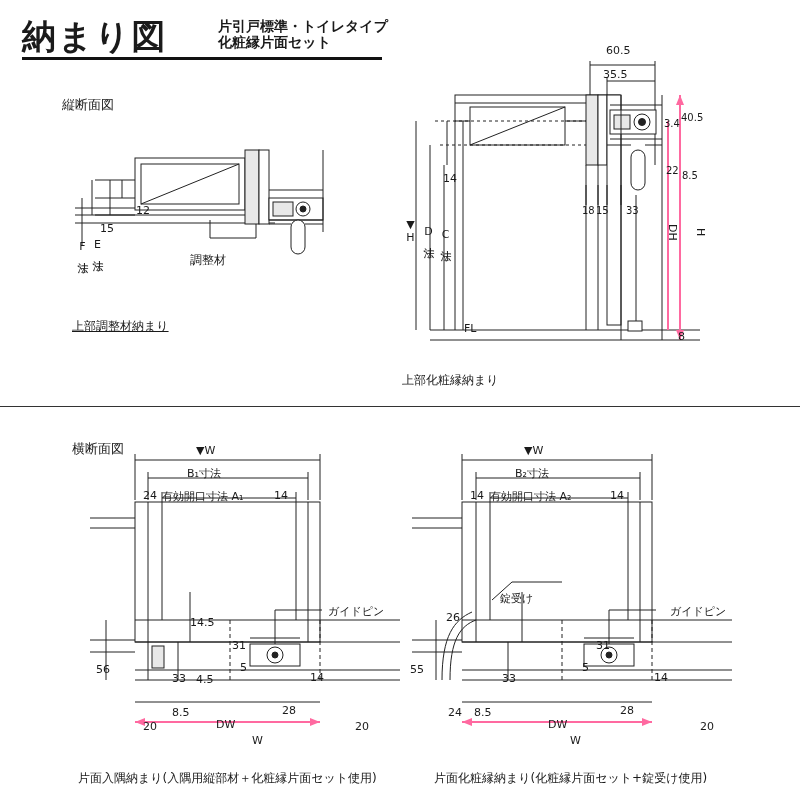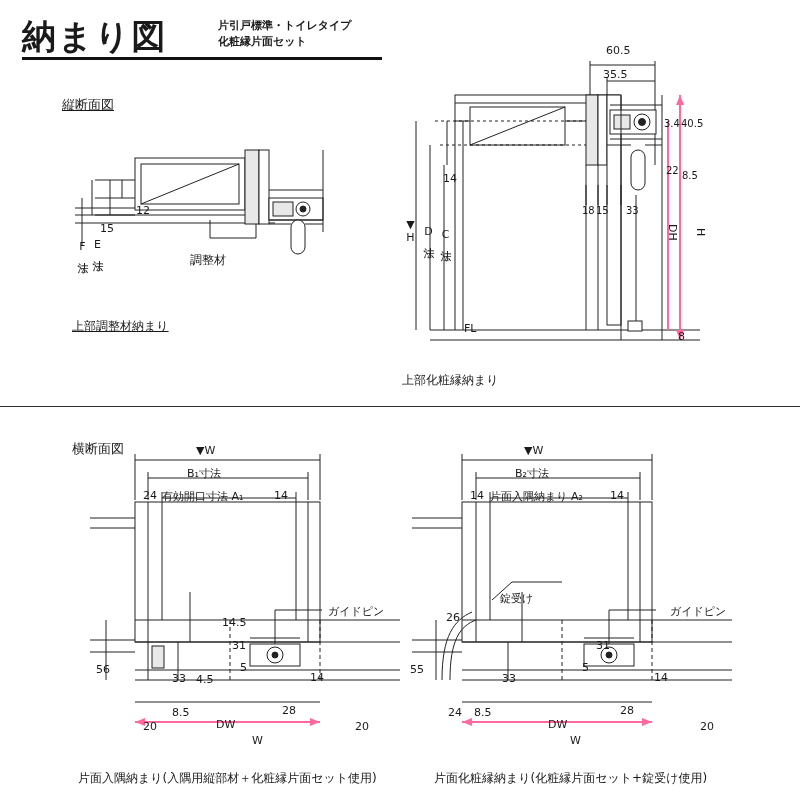"片引戸標準・トイレタイプ" .sub { font-size: 11px -> 14px }
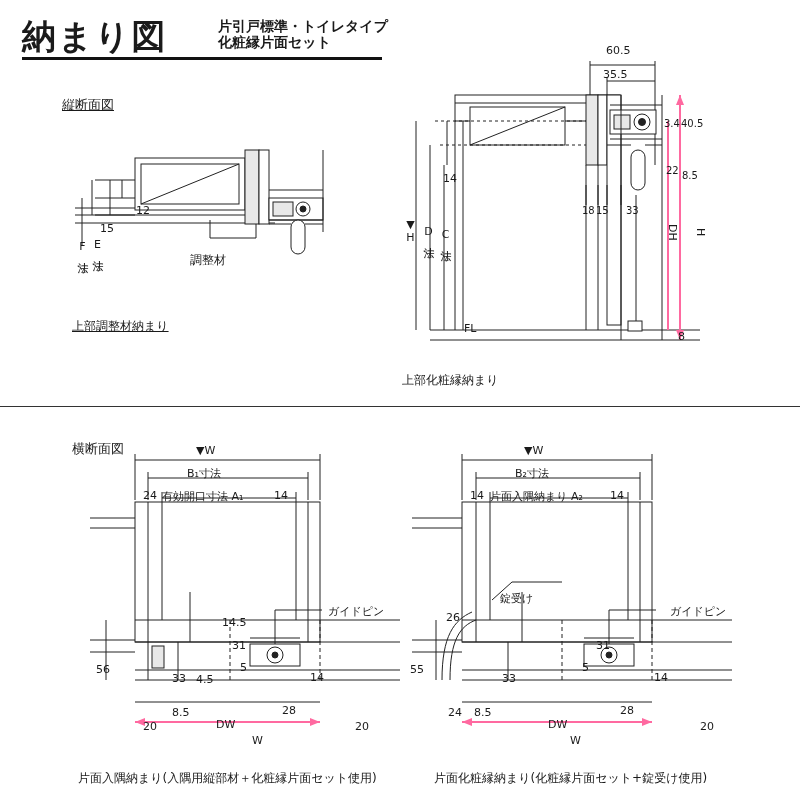"縦断面図" div.abs { text-decoration: underline -> none }
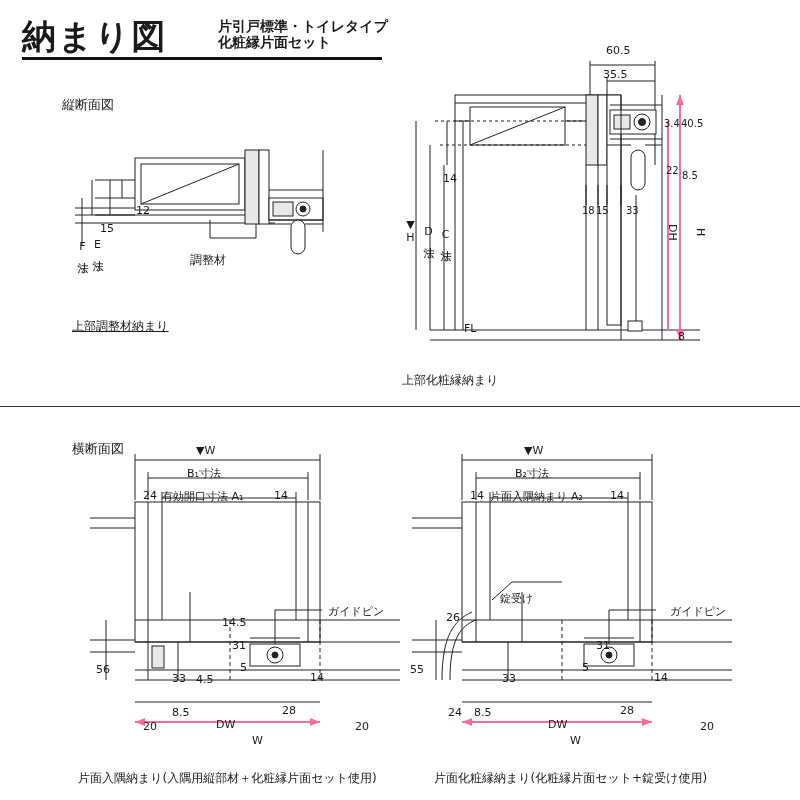"40.5" div.abs { top: 118px -> 112px }
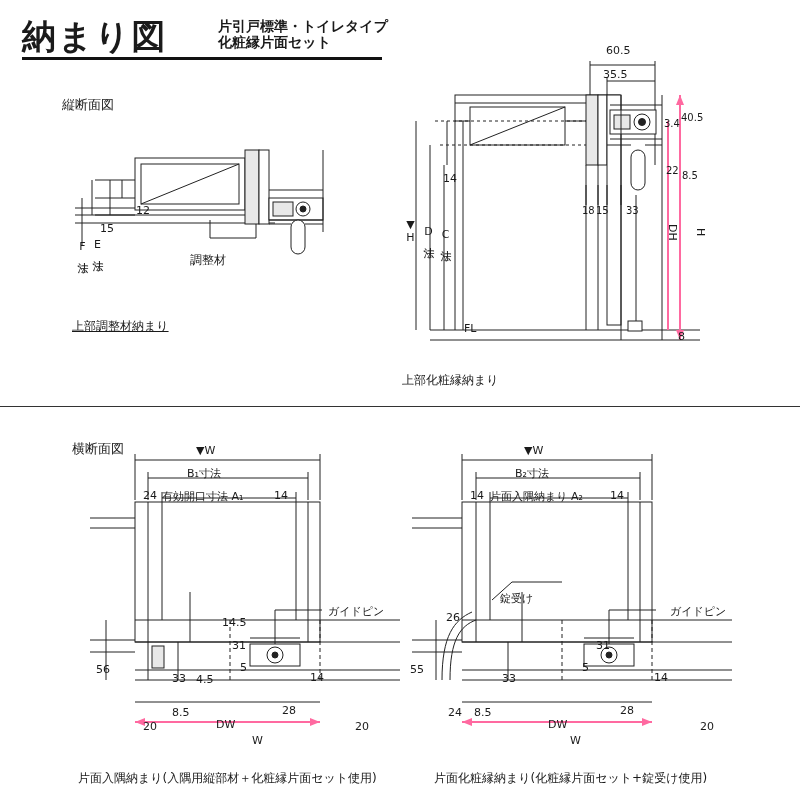"片面入隅納まり A₂" div.abs { text: 片面入隅納まり -> 有効開口寸法 }
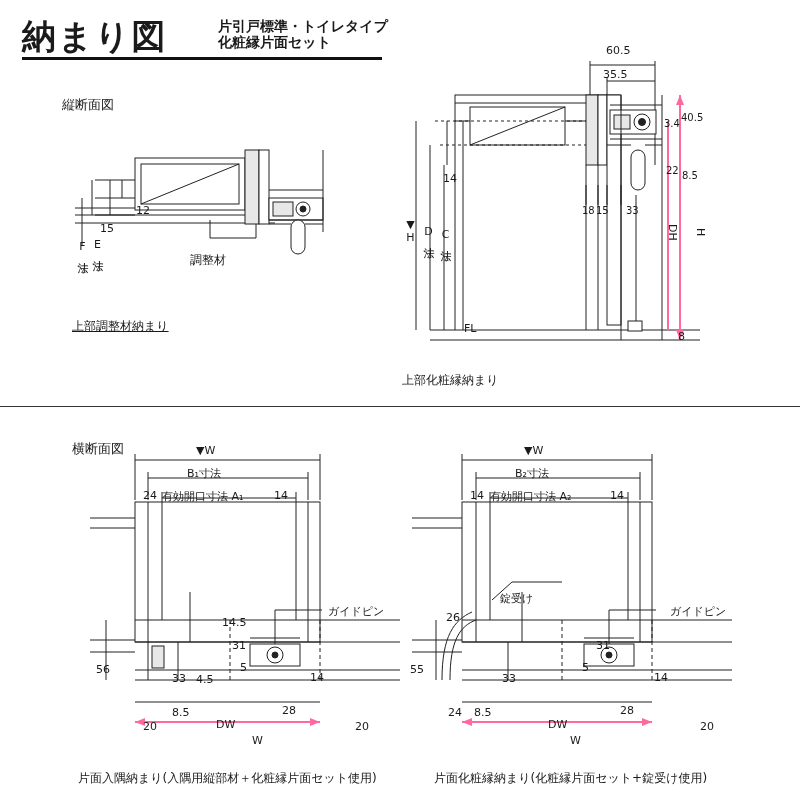"14.5" div.abs { margin-left: 32px -> none }
